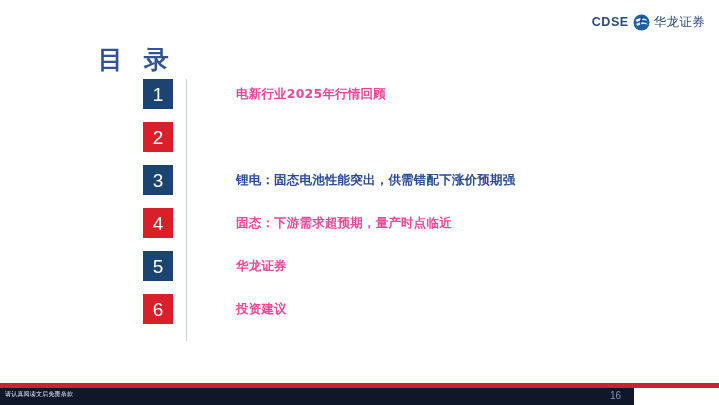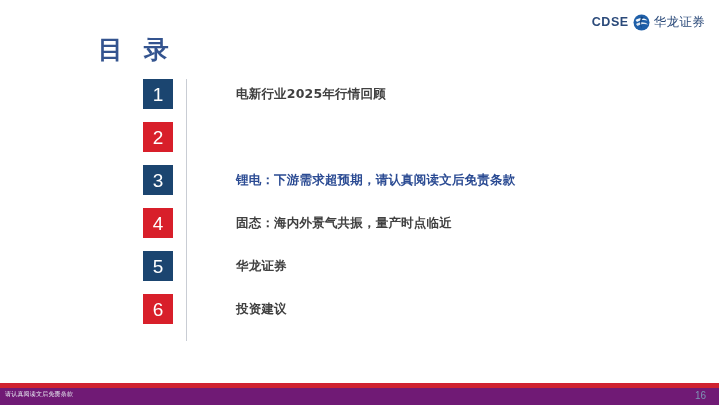"目 录" .page-title { top: 36px -> 46px }
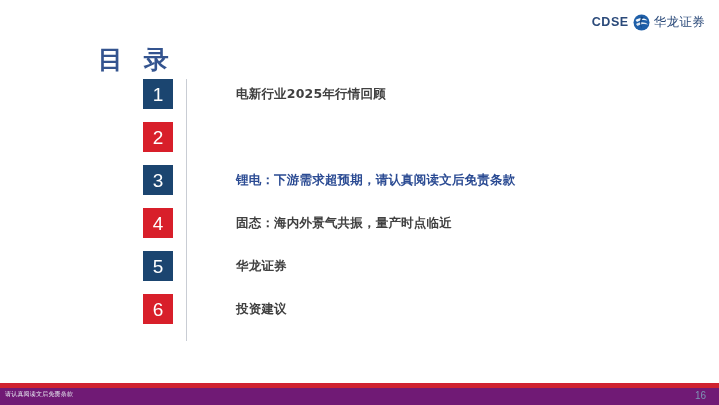"电新行业2025年行情回顾" .toc-label { color: #404040 -> #ec4899 }
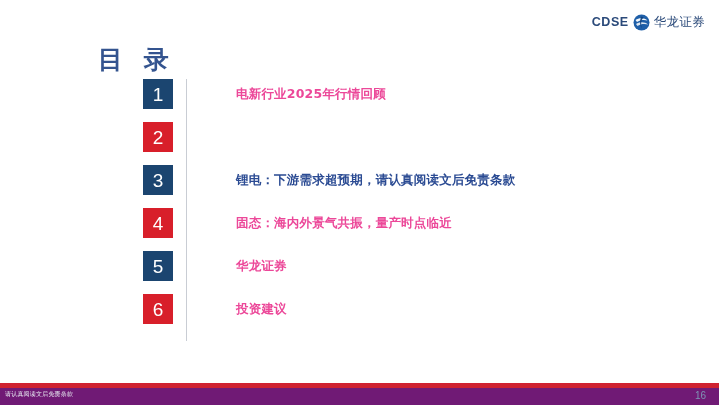"锂电：下游需求超预期，请认真阅读文后免责条款" div.toc-label { text: 下游需求超预期，请认真阅读文后免责条款 -> 固态电池性能突出，供需错配下涨价预期强 }
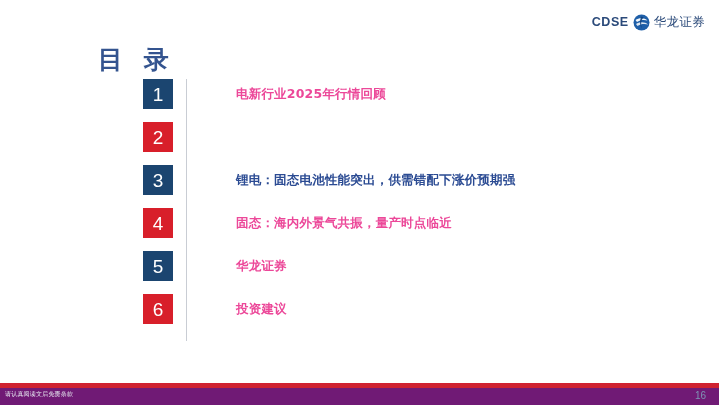"固态：海内外景气共振，量产时点临近" div.toc-label { text: 海内外景气共振 -> 下游需求超预期 }
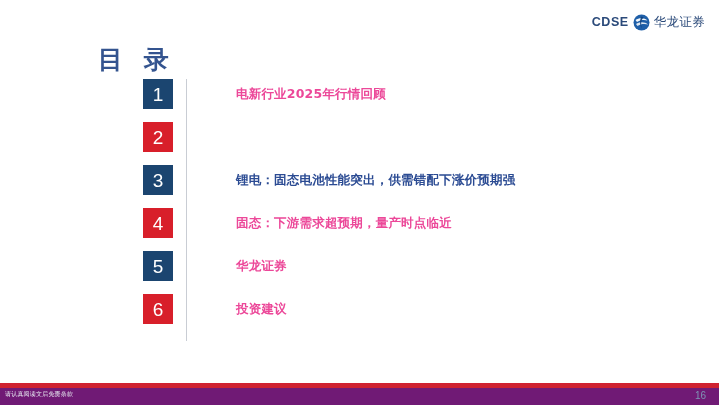"16" .footer-navy { background: #701a75 -> #0f172a; width: 719px -> 634px }
